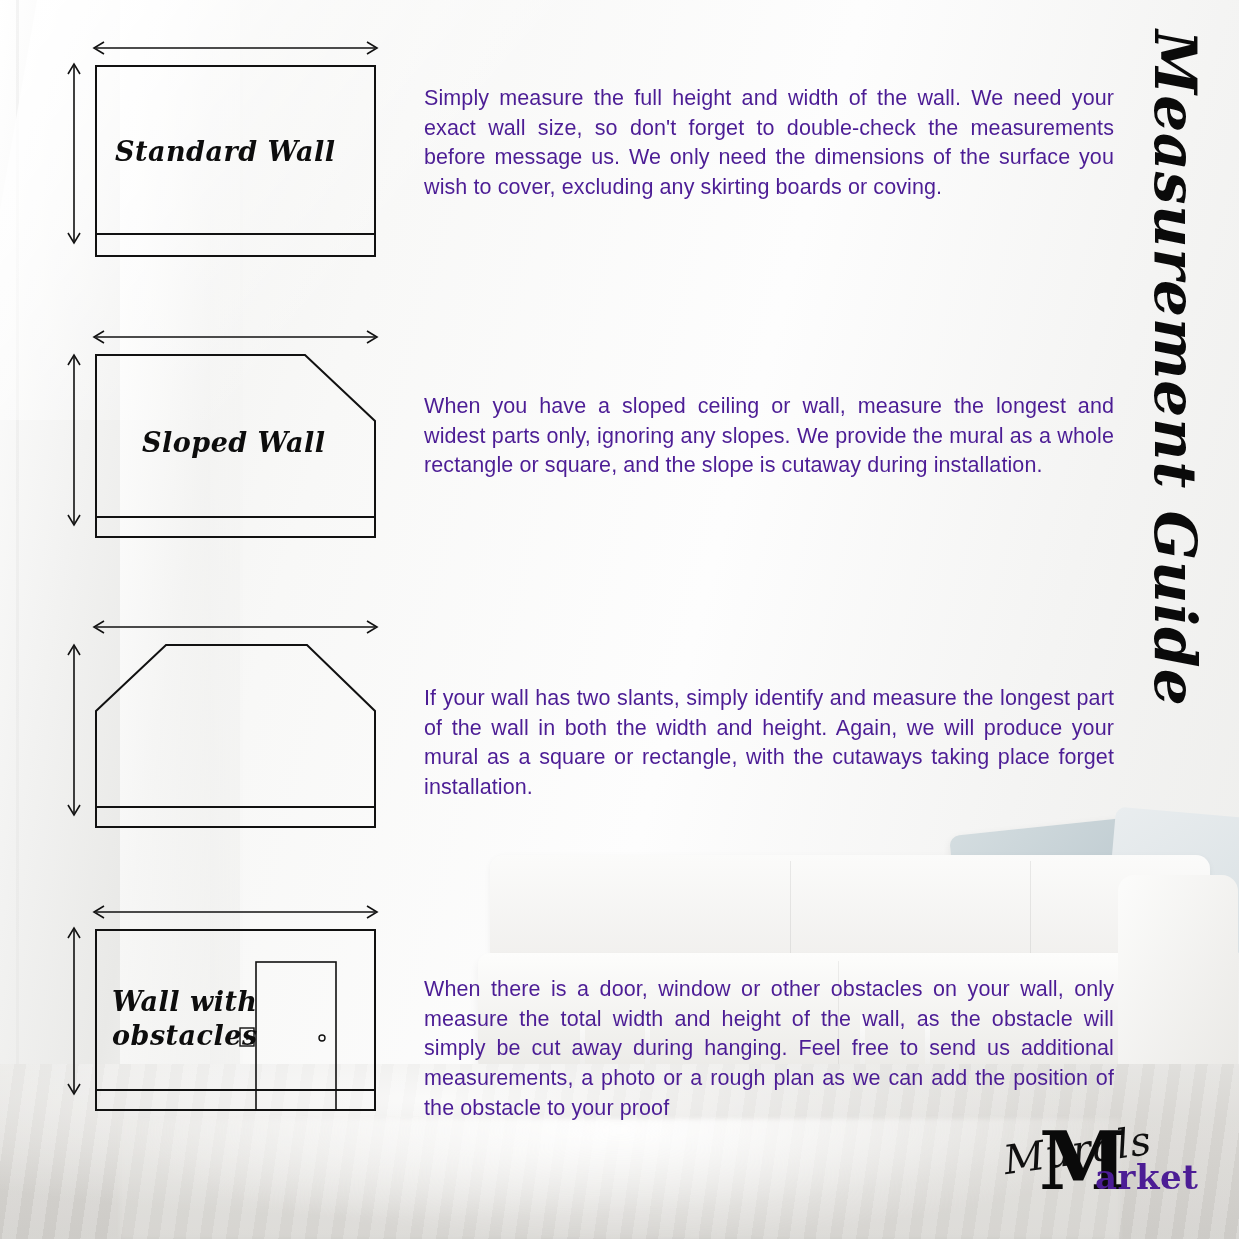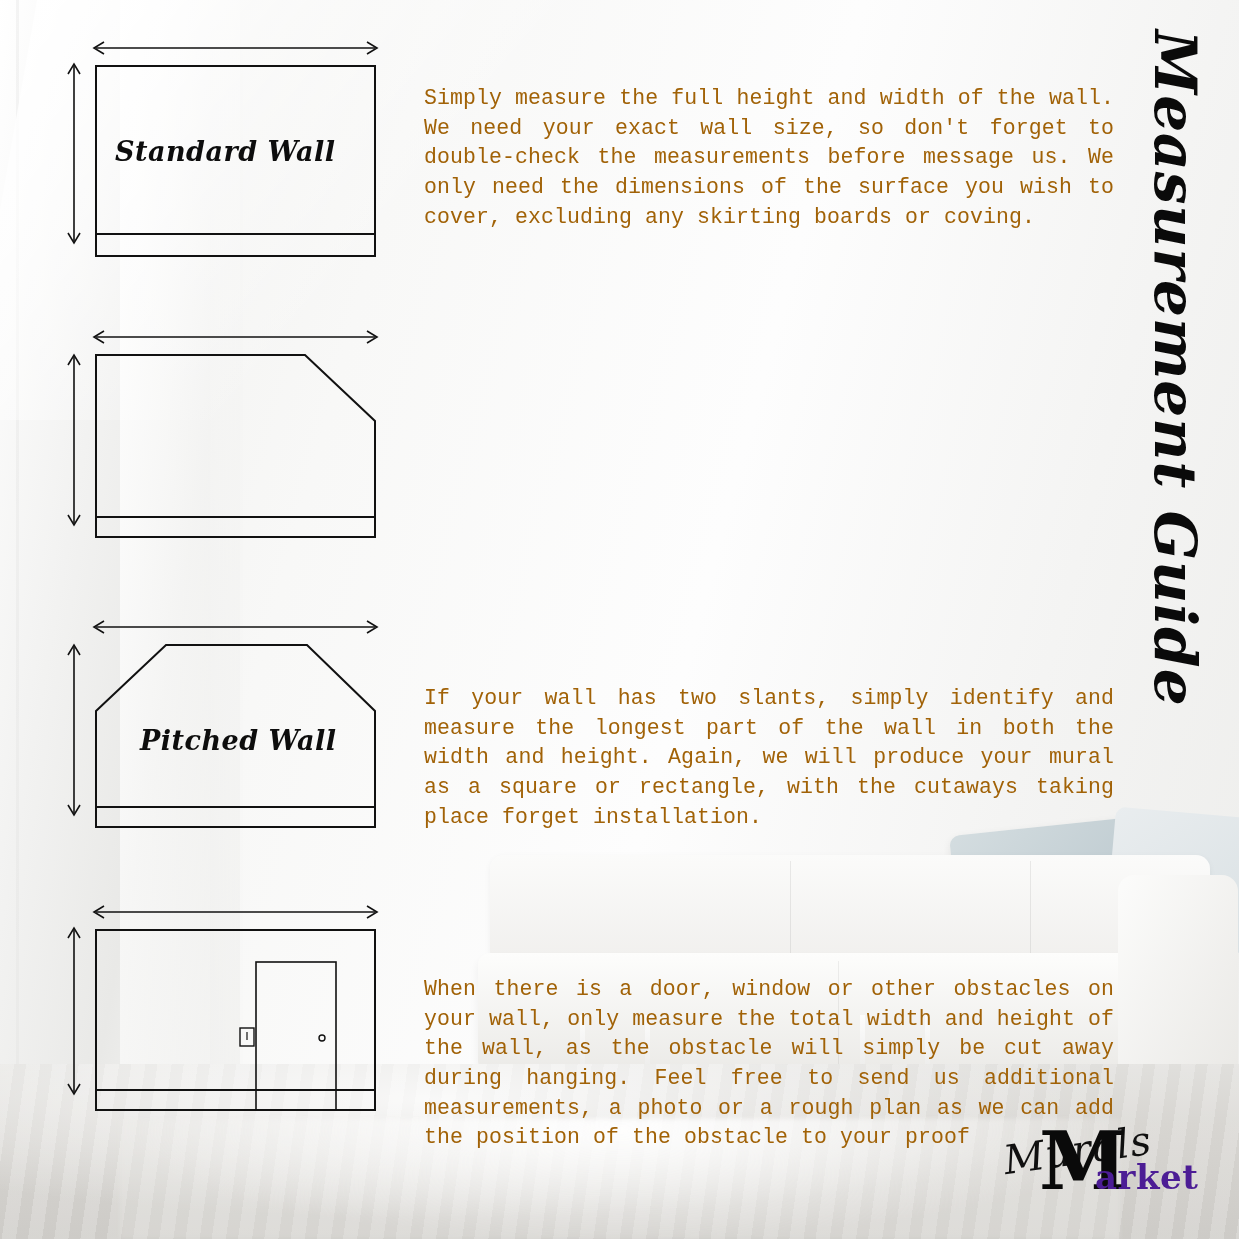"Simply measure the full height" .desc { color: #a16207 -> #4c1d95; font-family: Liberation Mono, monospace -> Liberation Sans, sans-serif }
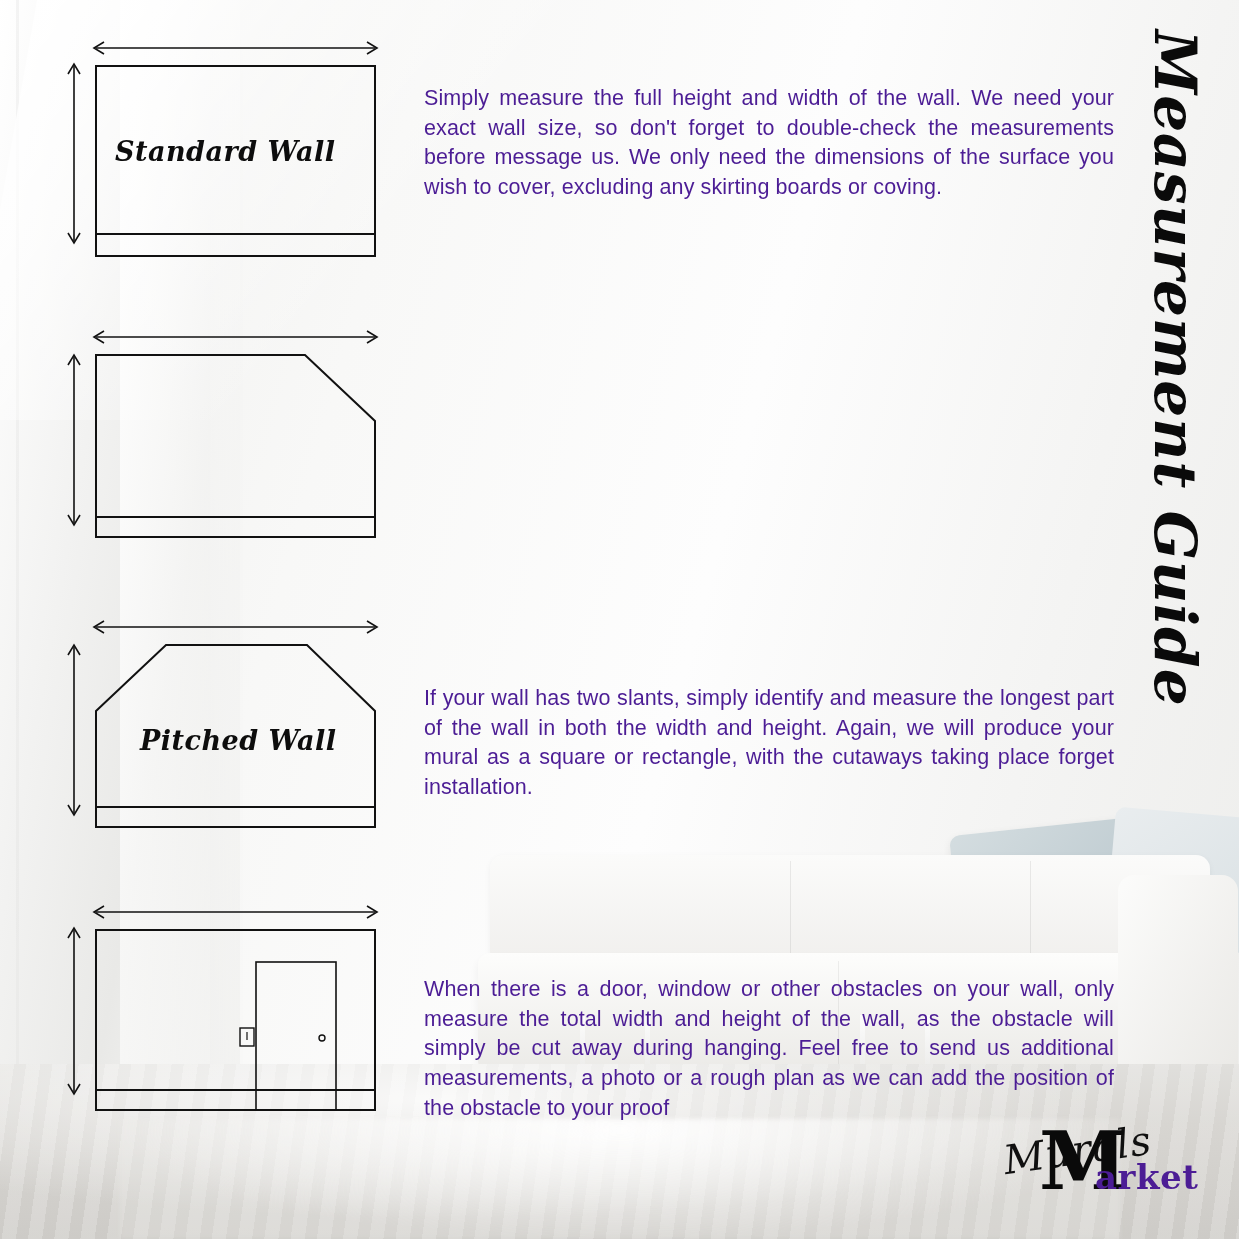"When you have a sloped" div.desc { html: none -> <div>When you have a sloped ceiling or wall, measure the longest and widest parts only, ignoring any slopes. We provide the mural as a whole rectangle or square, and the slope is cutaway during installation.</div> }
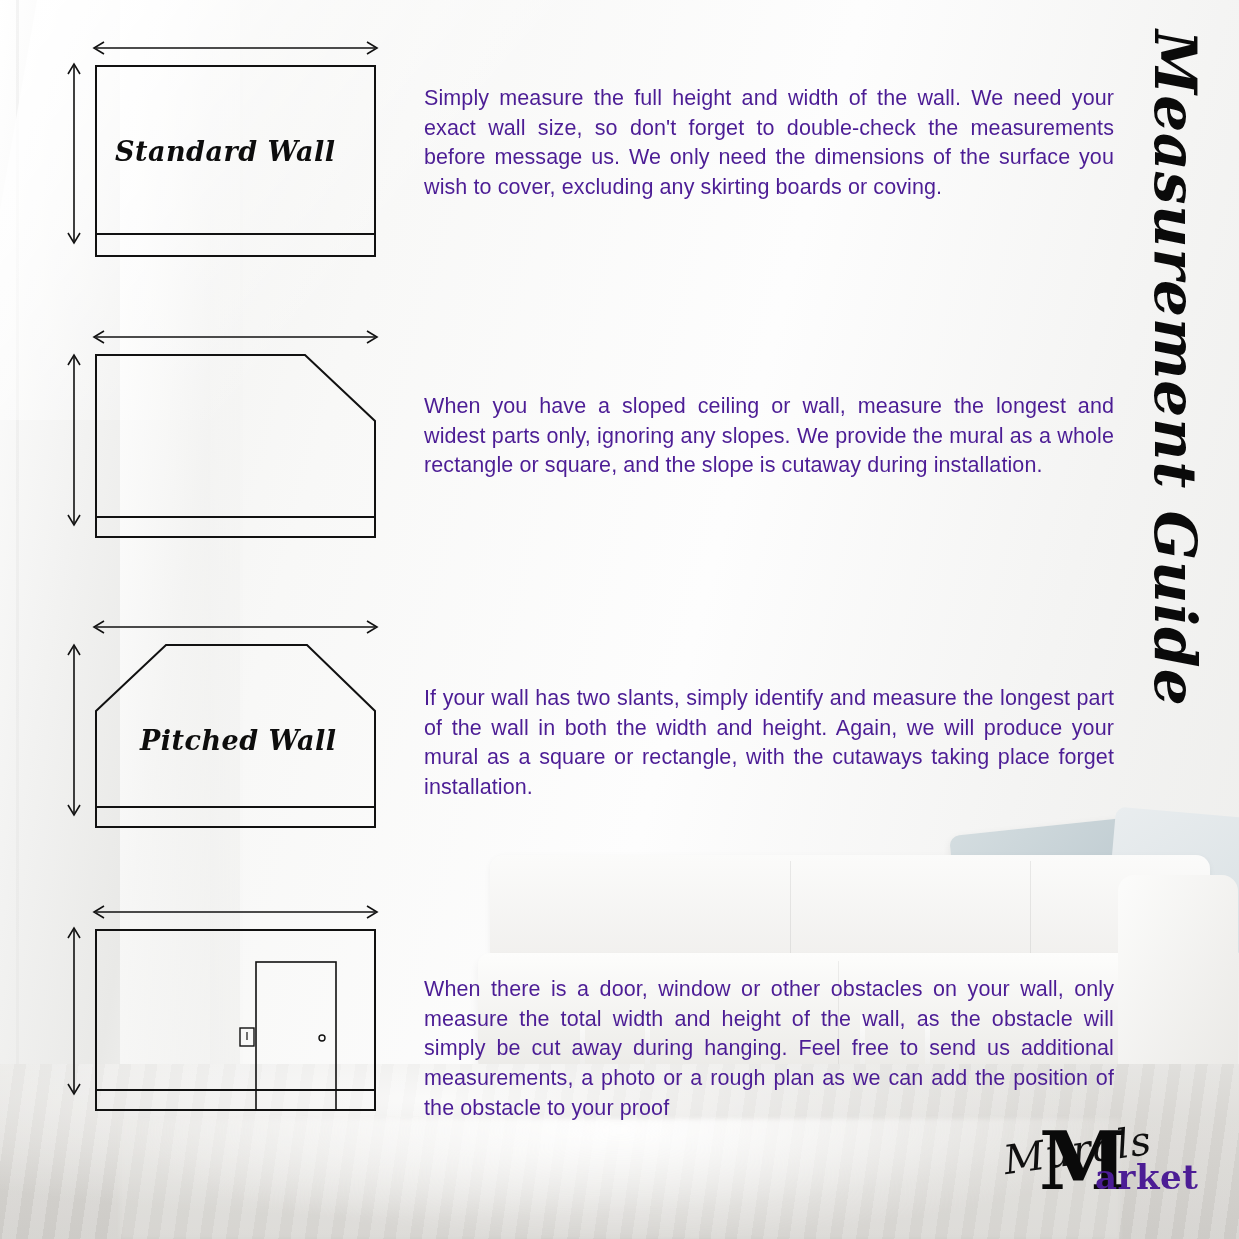"Sloped Wall" div.wall-label { html: none -> <div>Sloped Wall</div> }
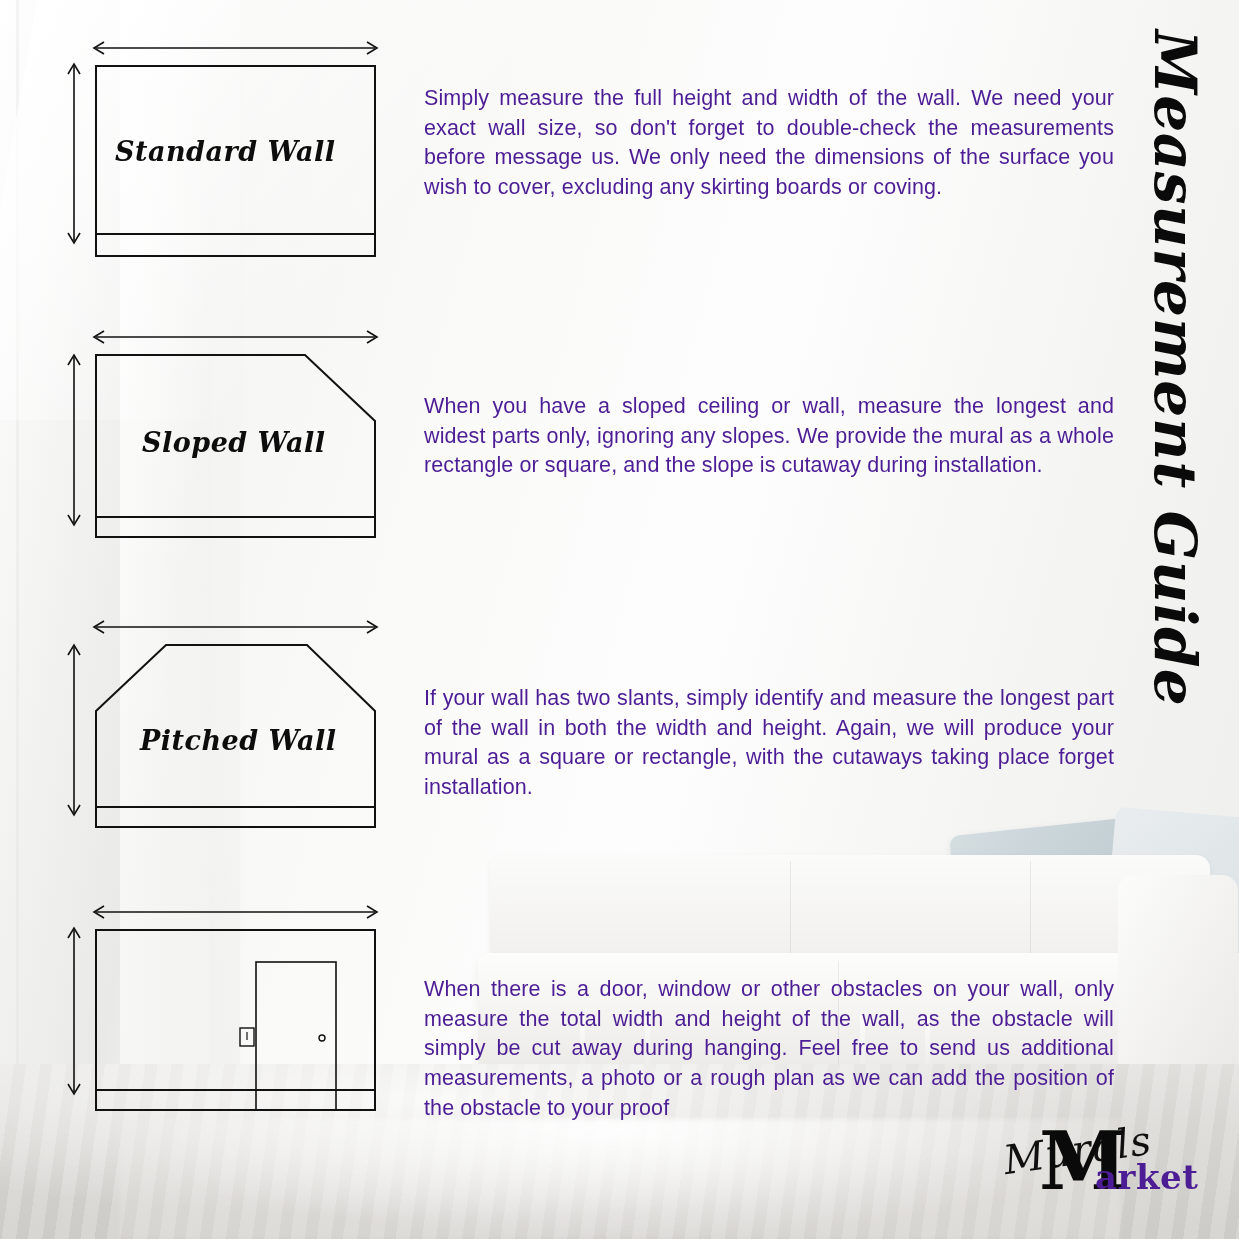"Pitched Wall" div.wall-label { html: <div>Pitched Wall</div> -> none }
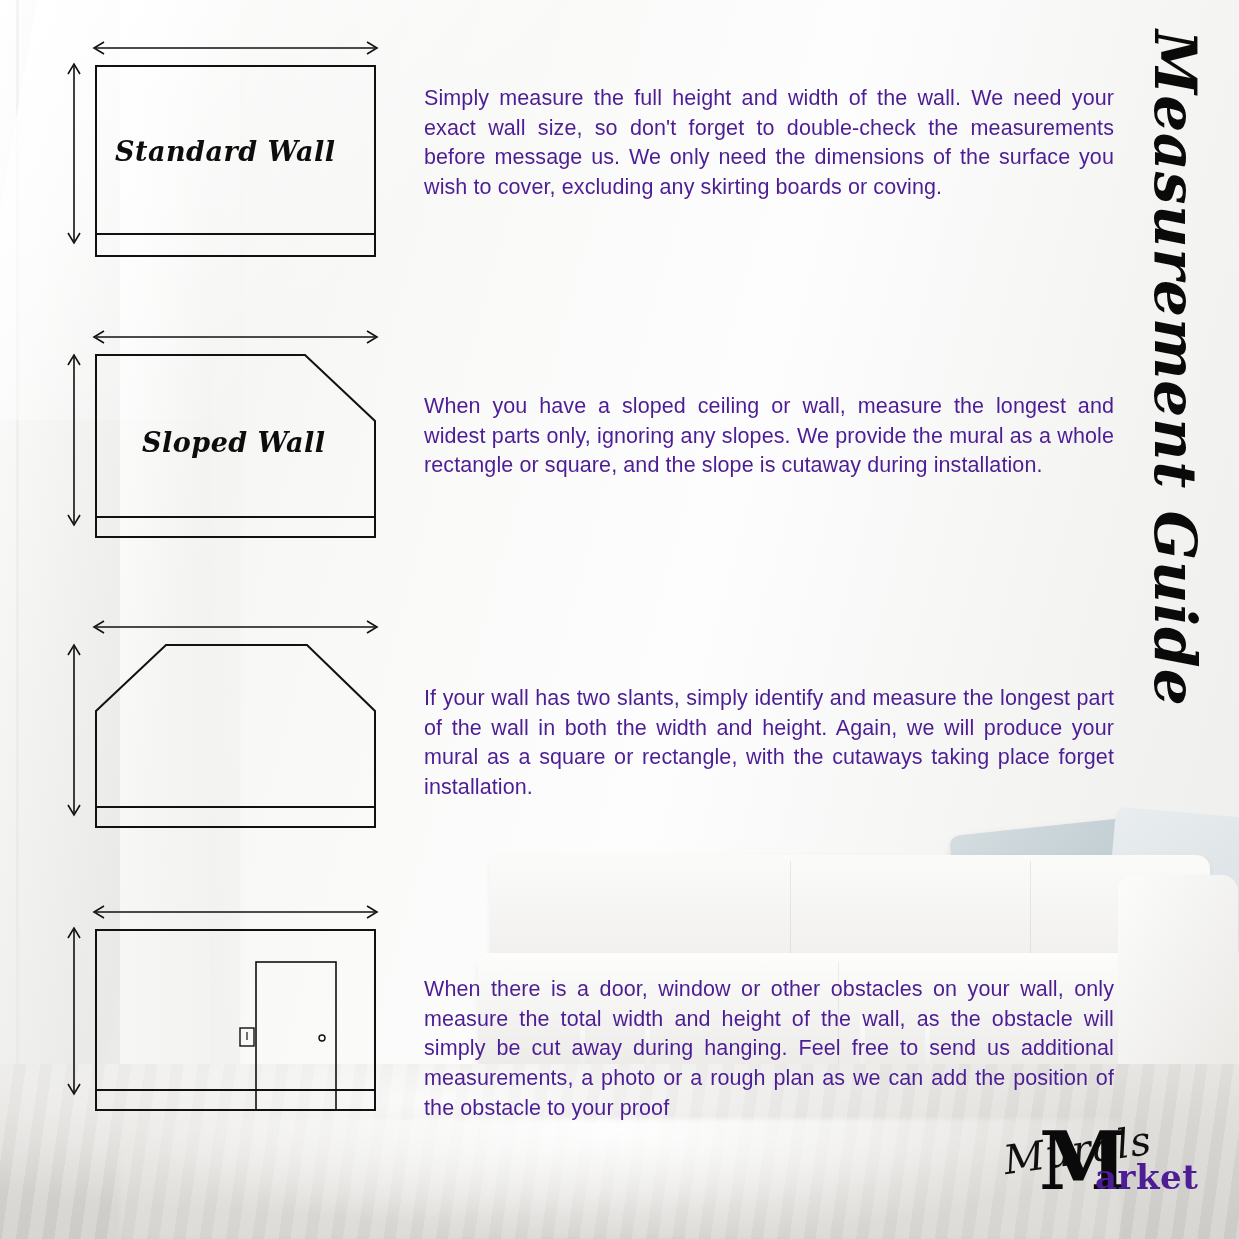"Wall with" div.wall-label { html: none -> <div>Wall with obstacles</div> }
